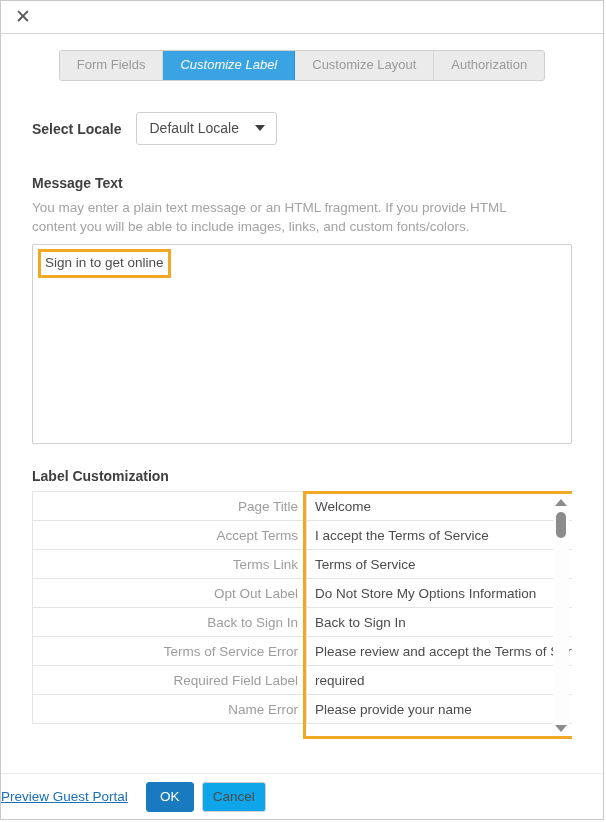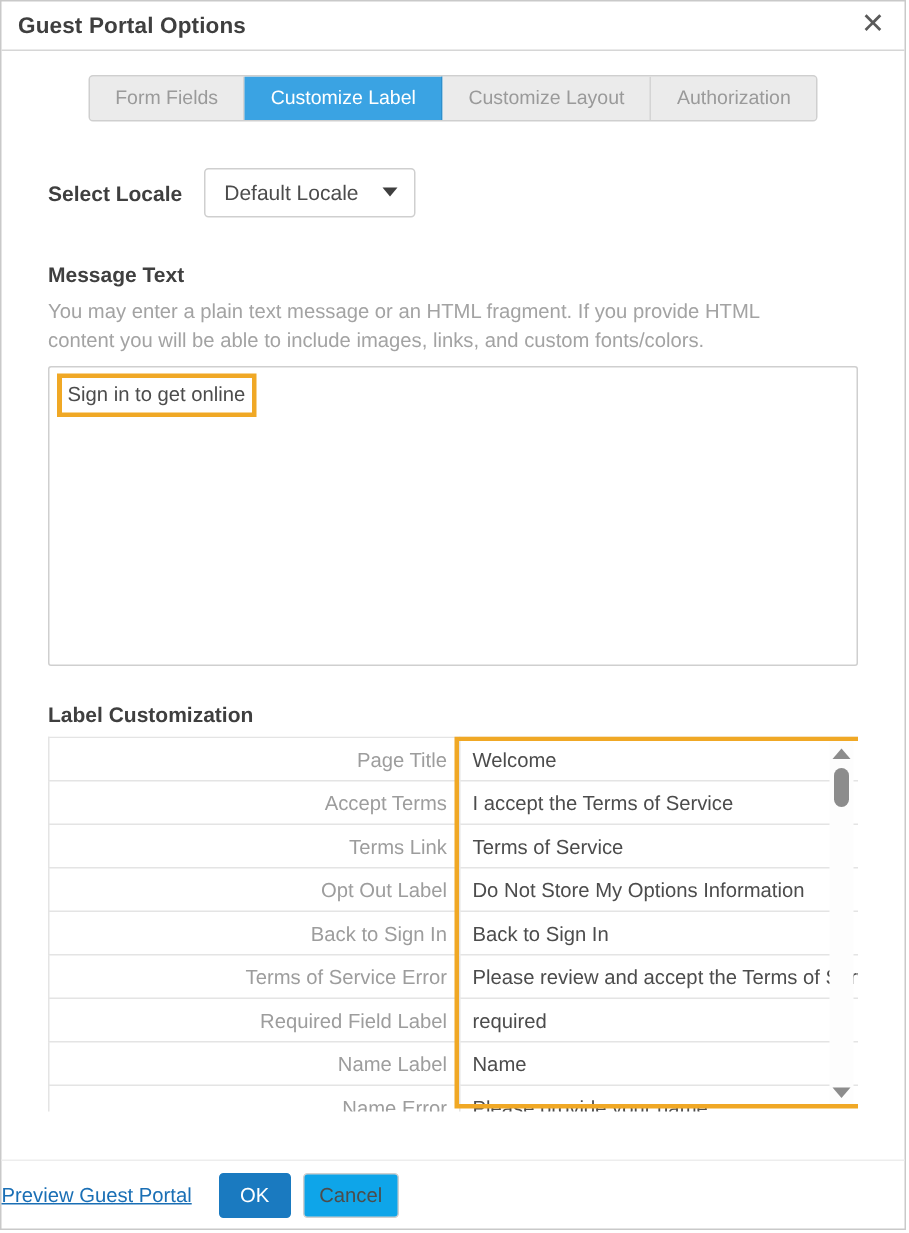"Guest Portal Options" div.title-text { html: <div>Guest Portal Options</div> -> none }
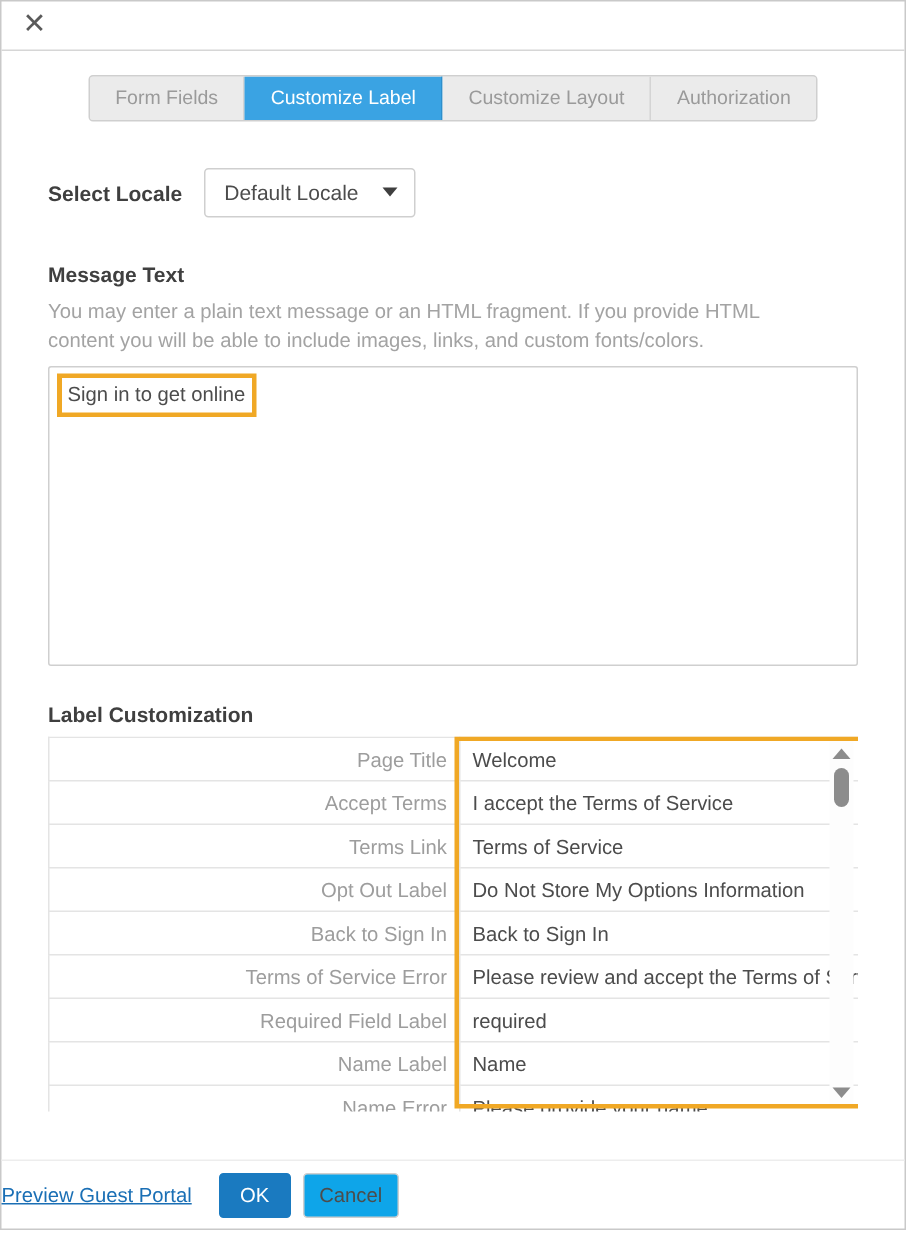"Customize Label" .tab.active { font-style: none -> italic }
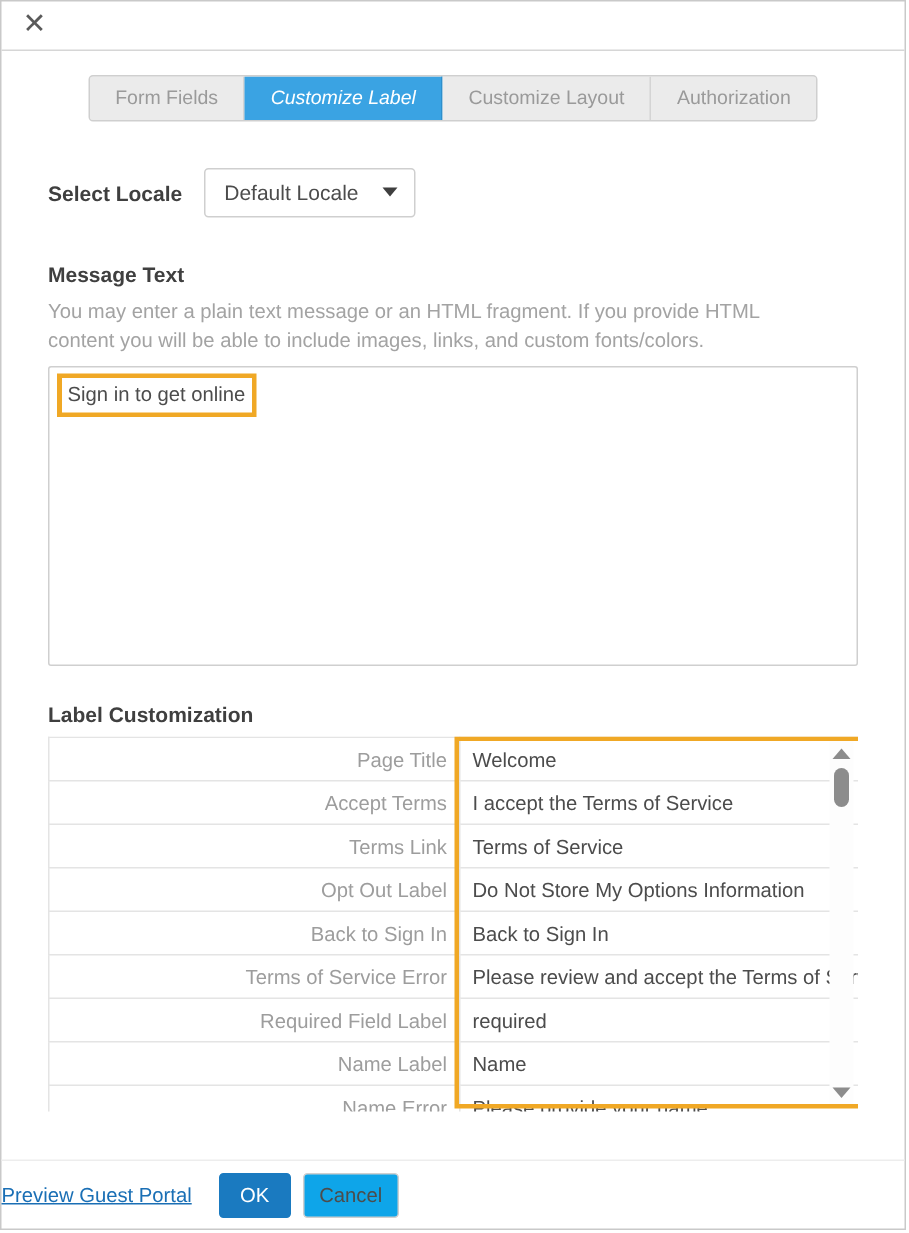"Name Label" tr { html: <tr> <td>Name Label</td> <td>Name</td> </tr> -> none }
